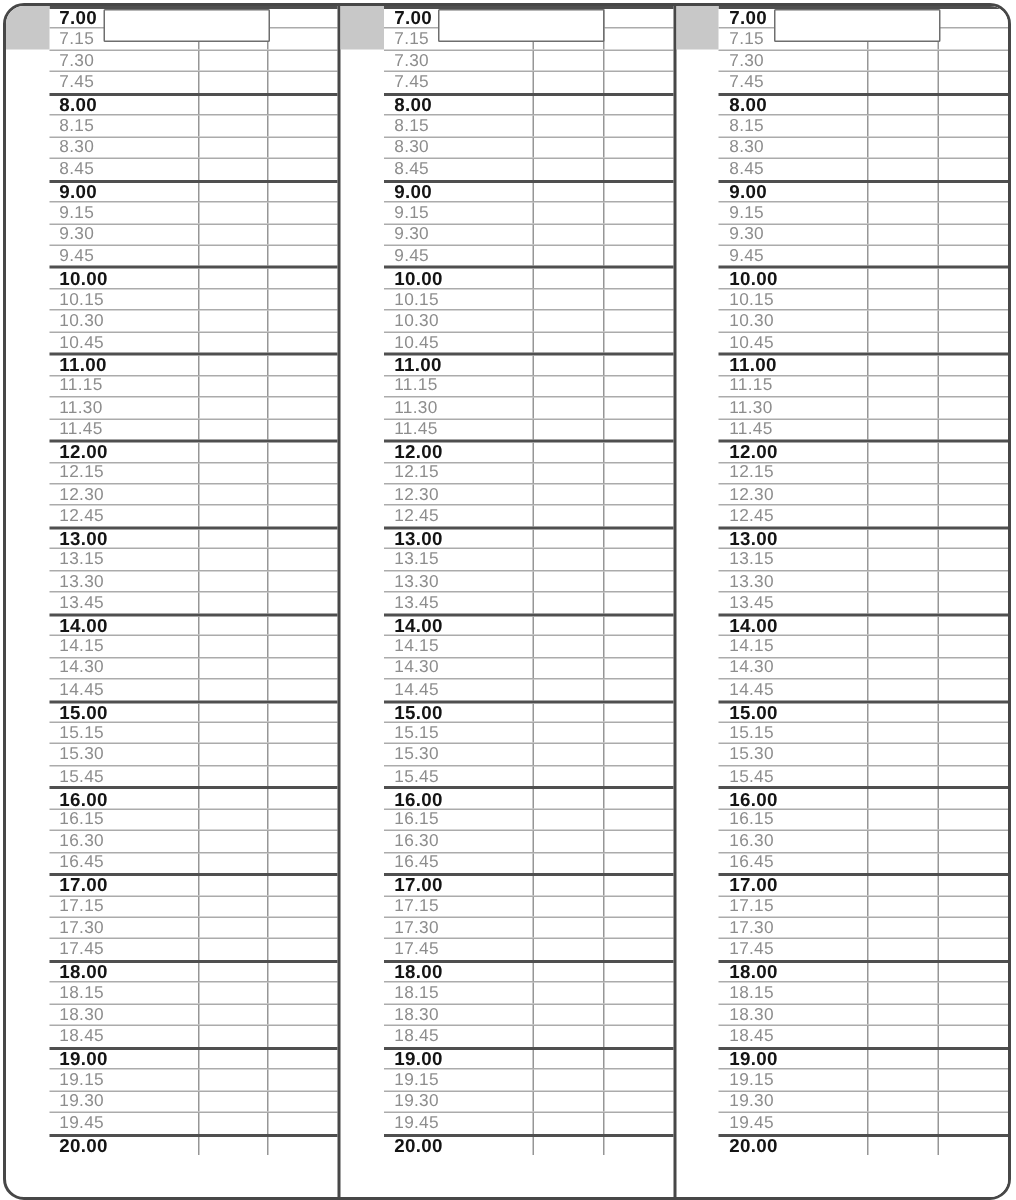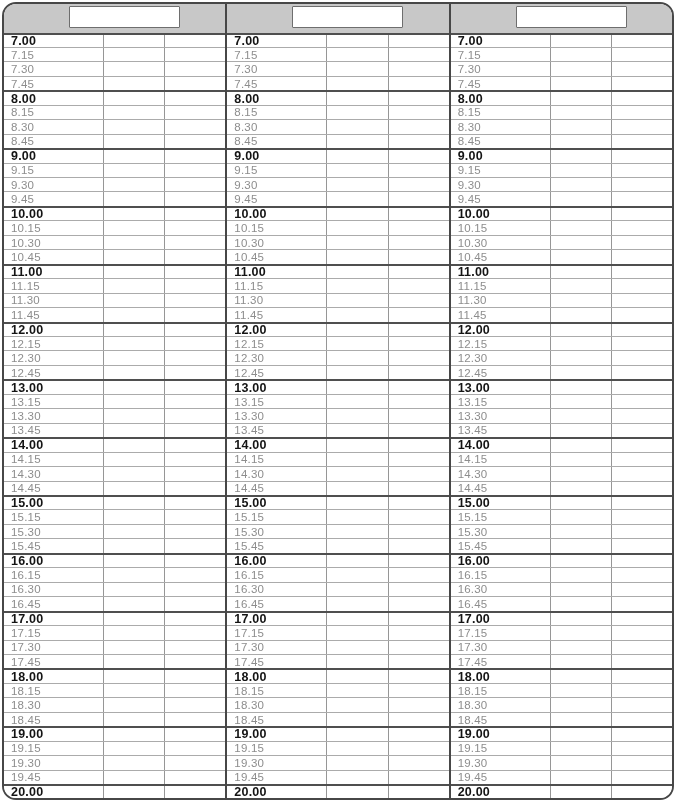"7.00" .panel { flex-direction: column -> row; justify-content: none -> center }
